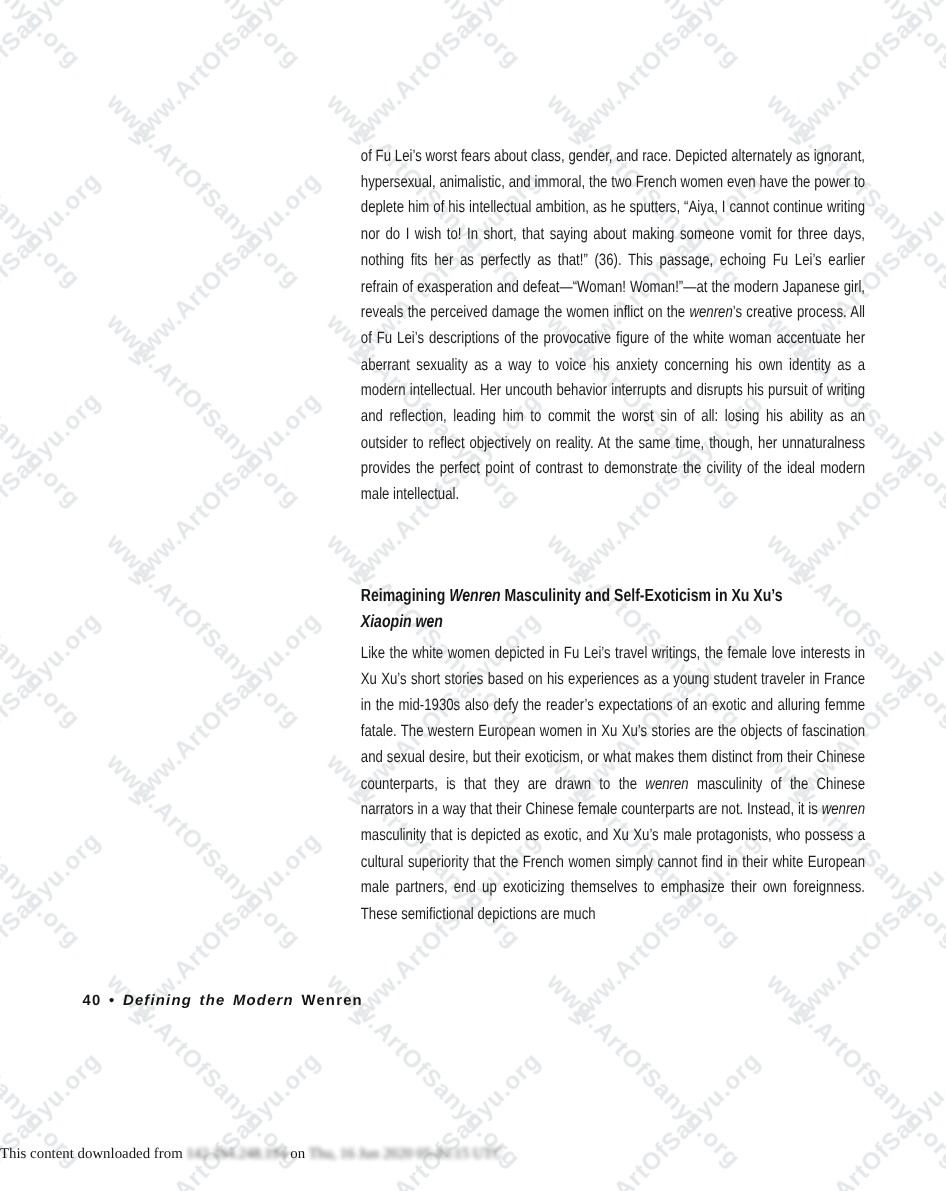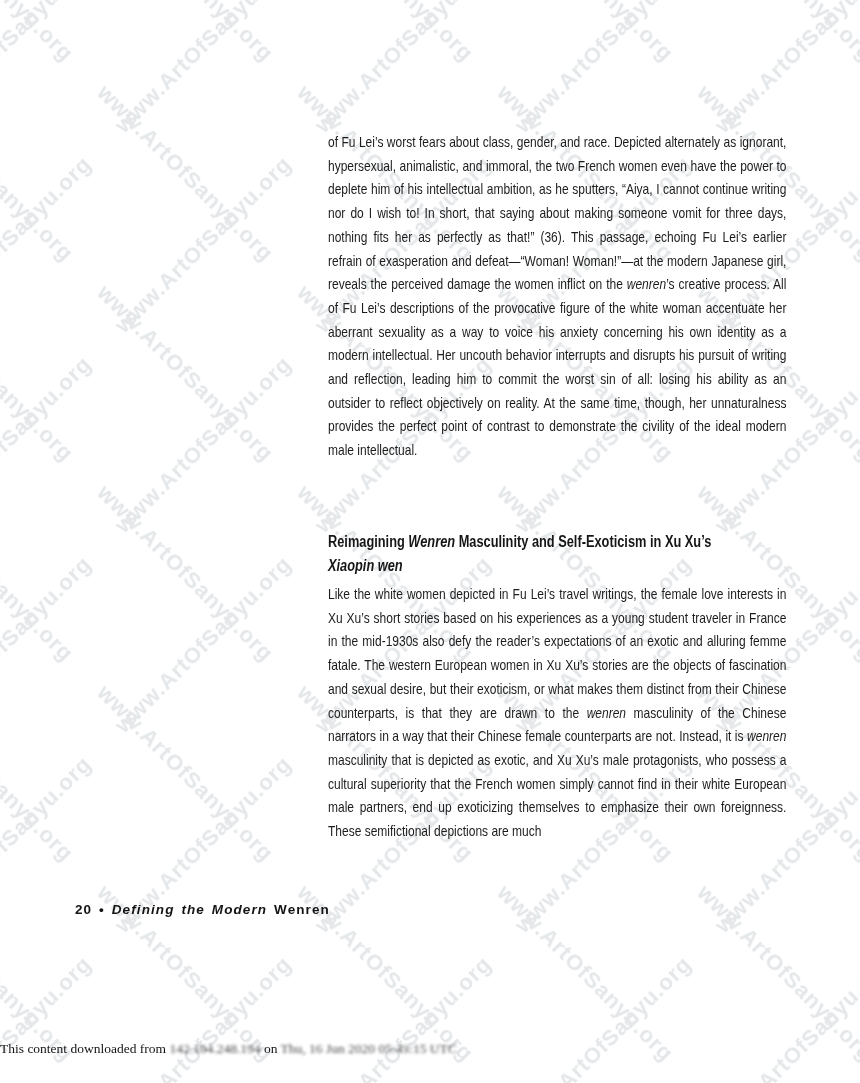"20" span { text: 20 -> 40 }
